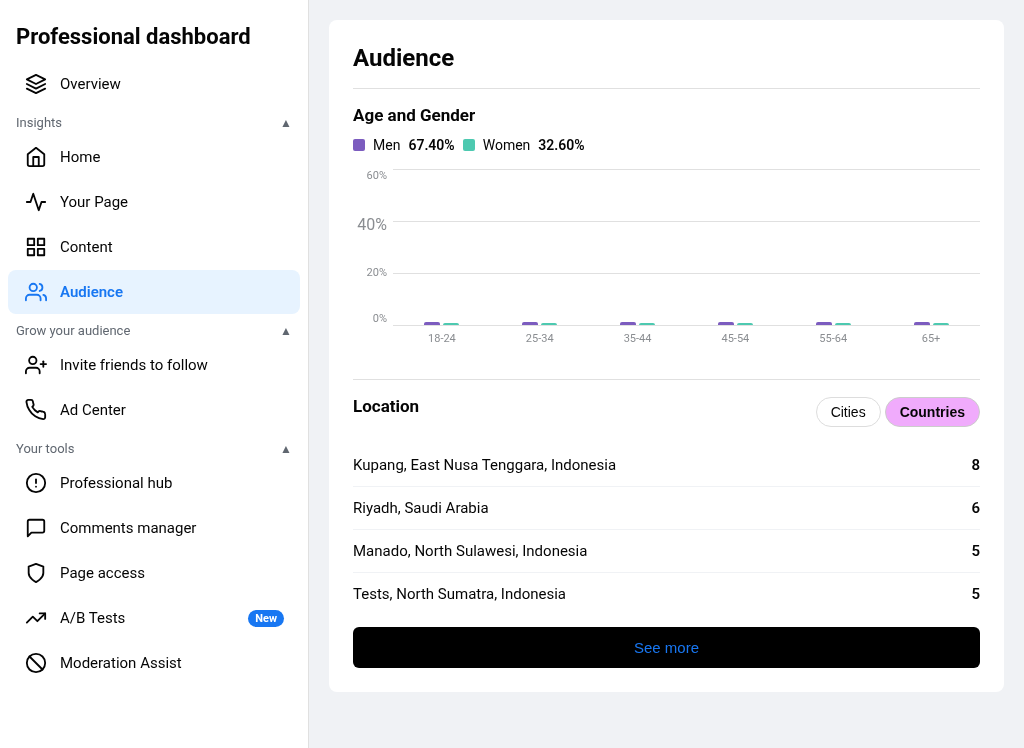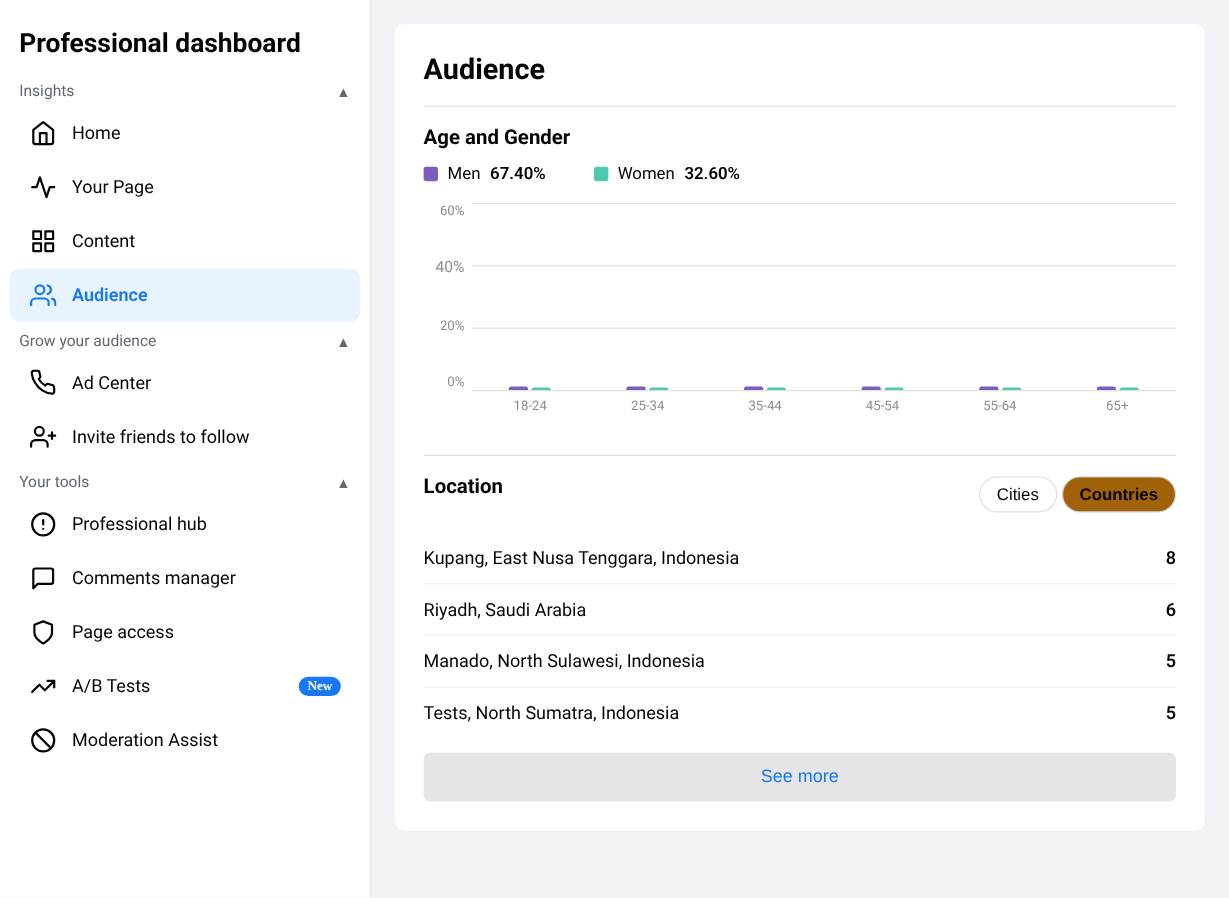"Overview" div.sidebar-item { html: none -> <div> <span> <svg> <polygon></polygon> <polyline></polyline> <polyline></polyline> </svg> </span> <span>Overview</span> </div> }
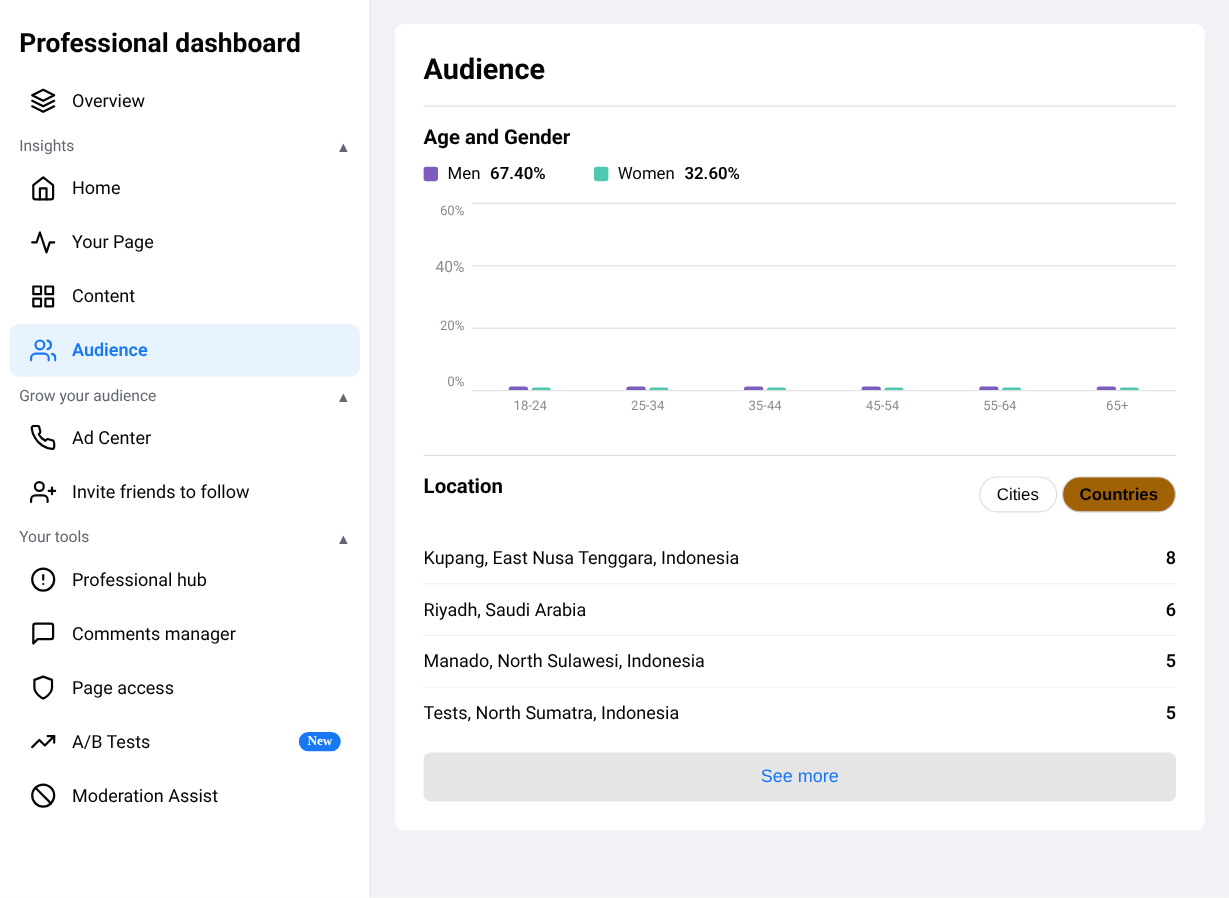"Men" .legend { gap: 40px -> 8px }
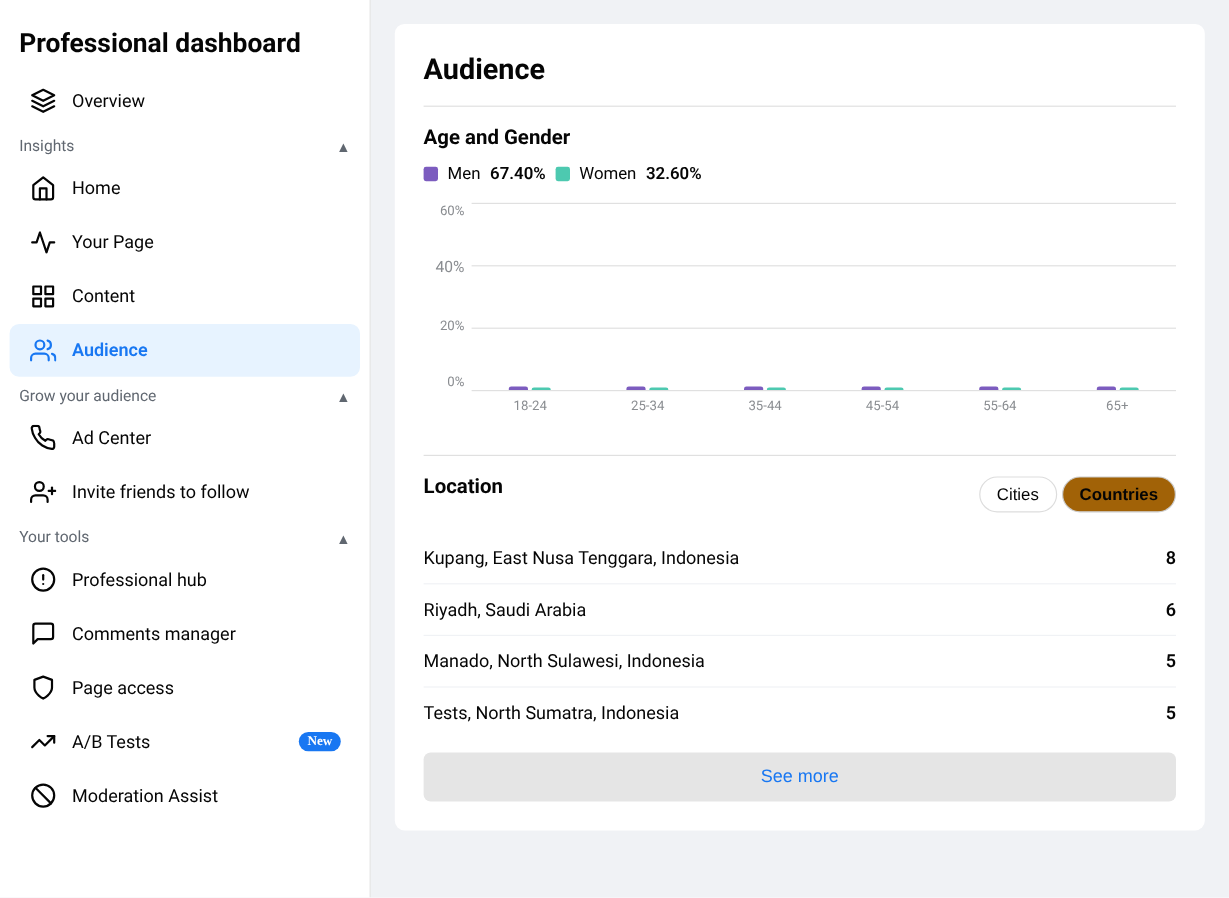"40%" span { font-size: 13px -> 16px }
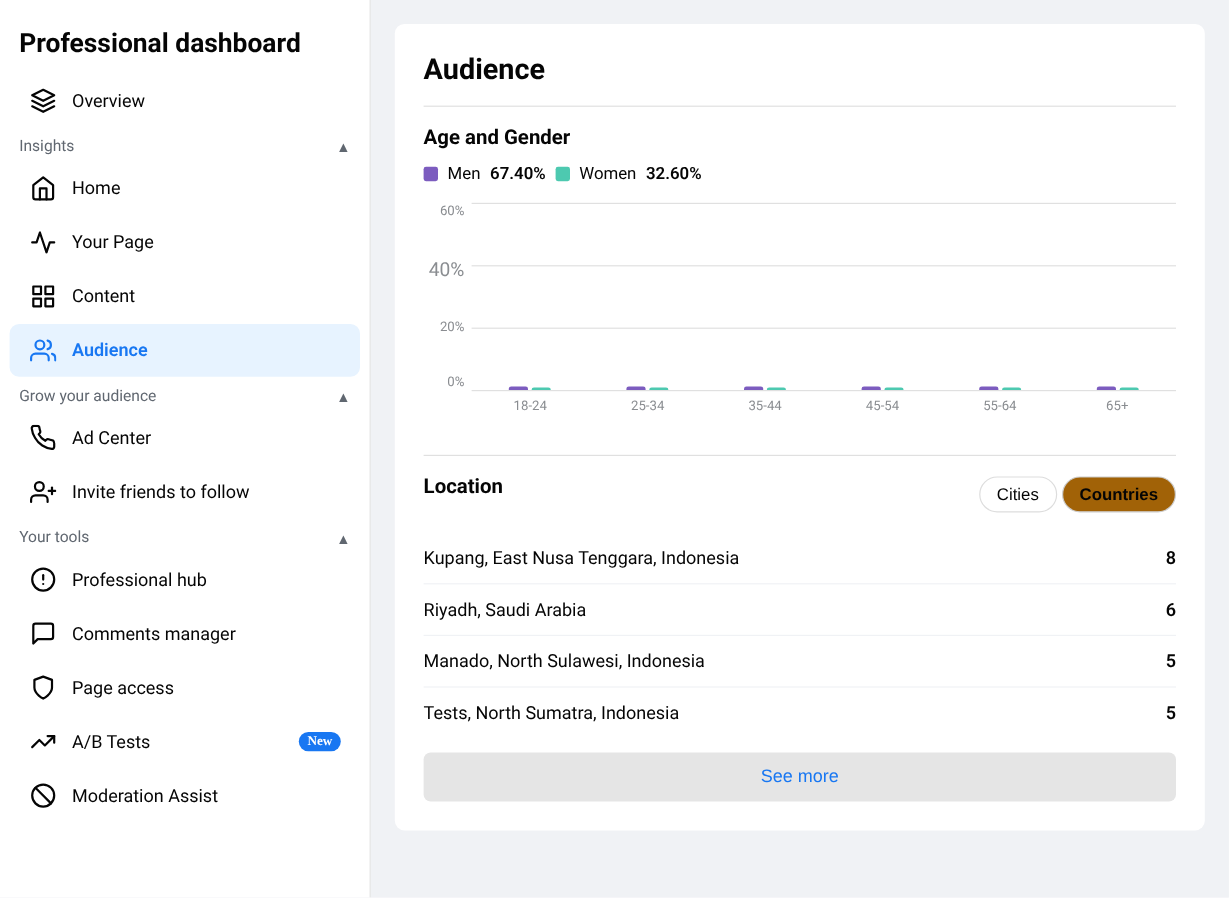"Ad Center" div.sidebar-item { order: before "Invite friends to follow" -> after "Invite friends to follow" }
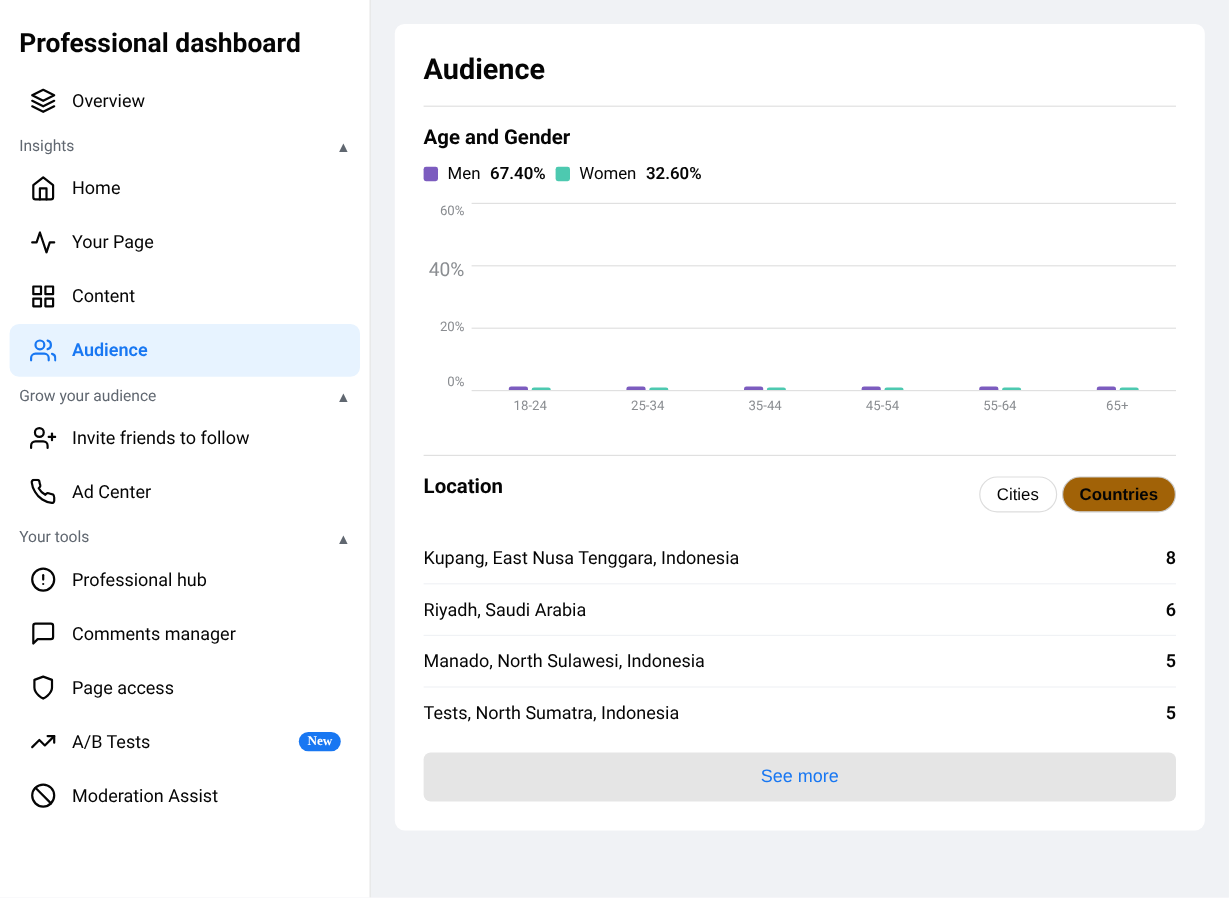"Countries" .tab-btn.active { background: #a16207 -> #f0abfc }
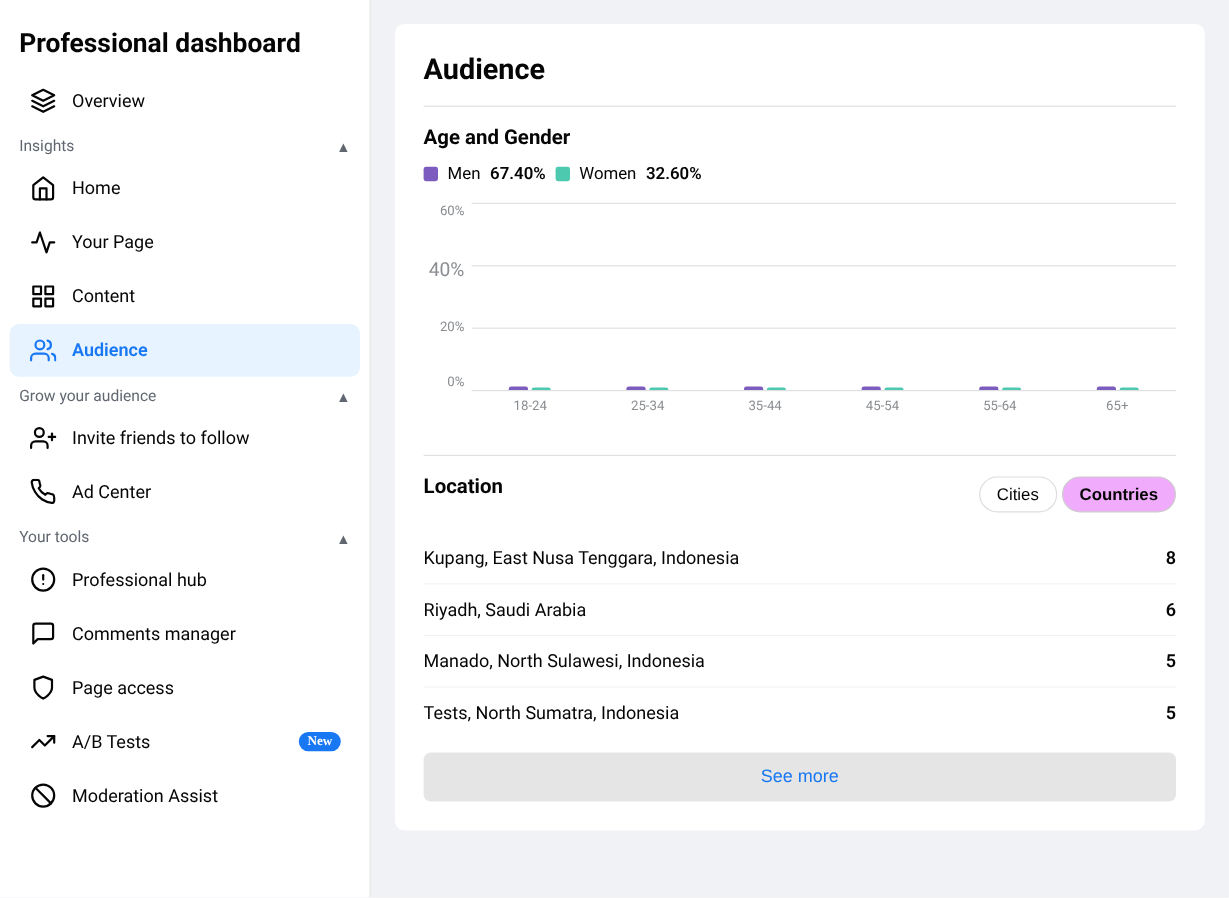"New" .badge-new { font-family: Liberation Serif, serif -> none }
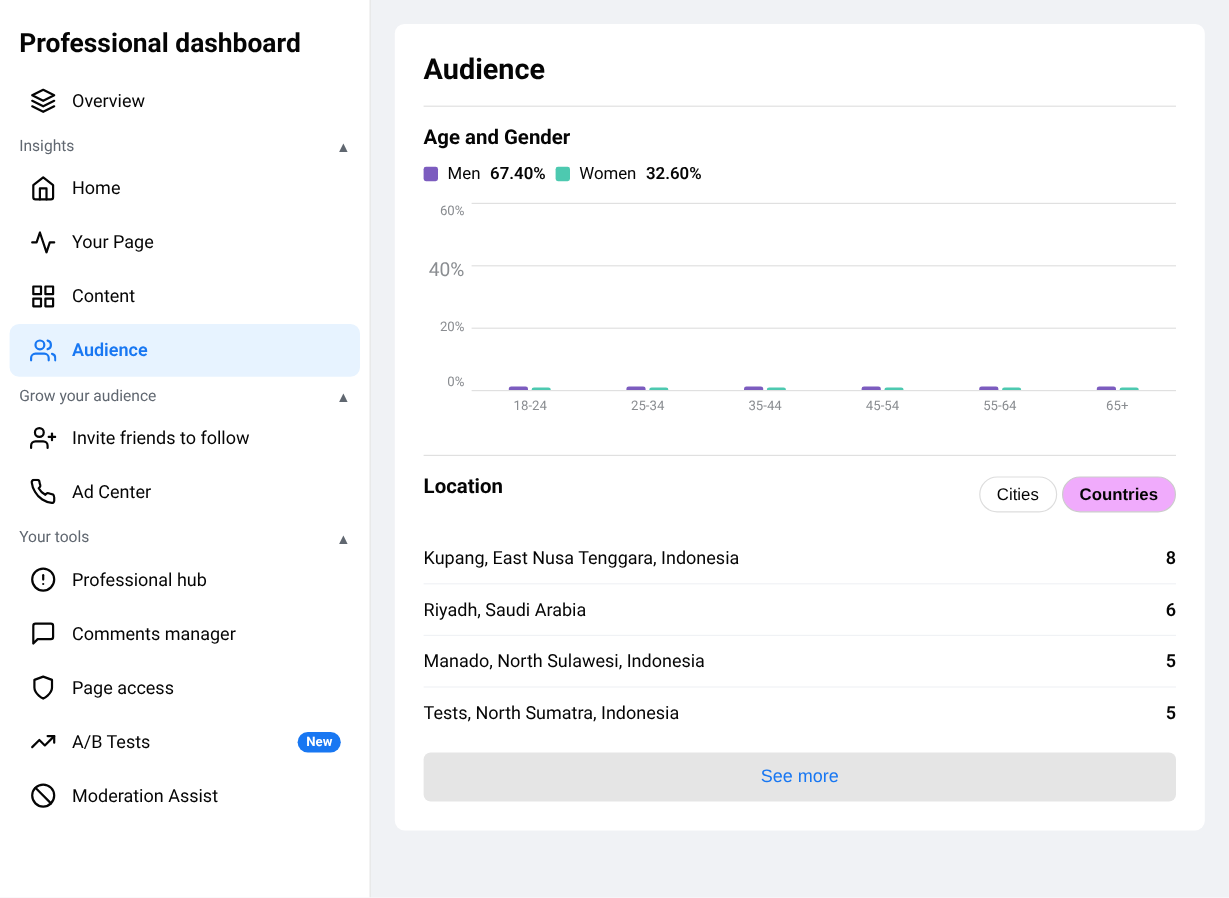"See more" .see-more-btn { background: #e5e5e5 -> #000000 }
